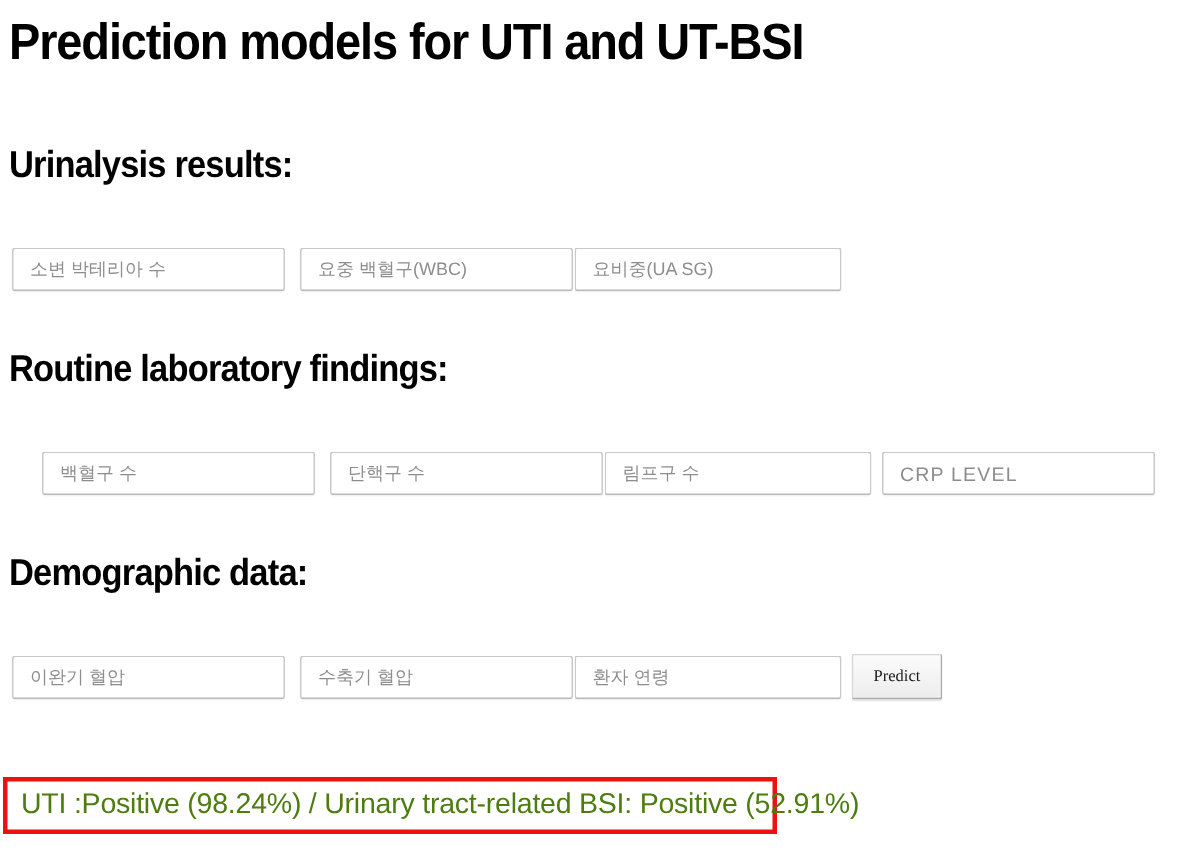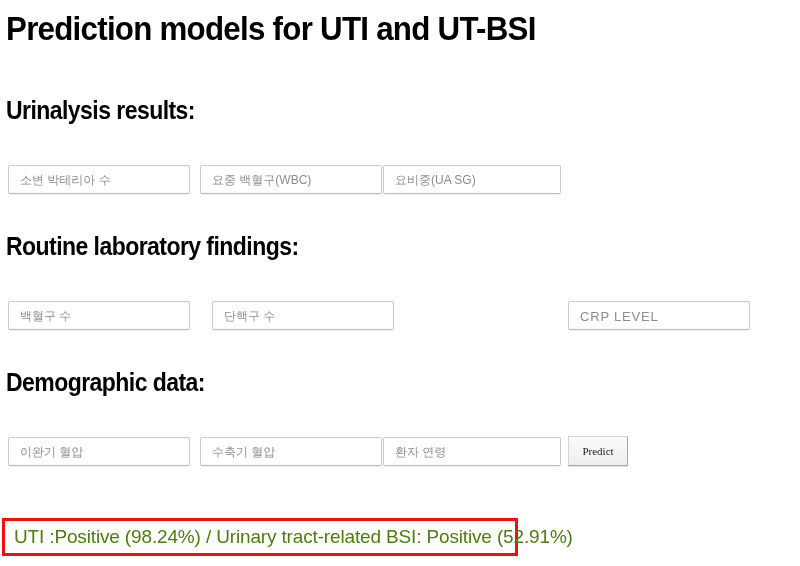"백혈구 수" .row1 { margin-left: none -> 20px }
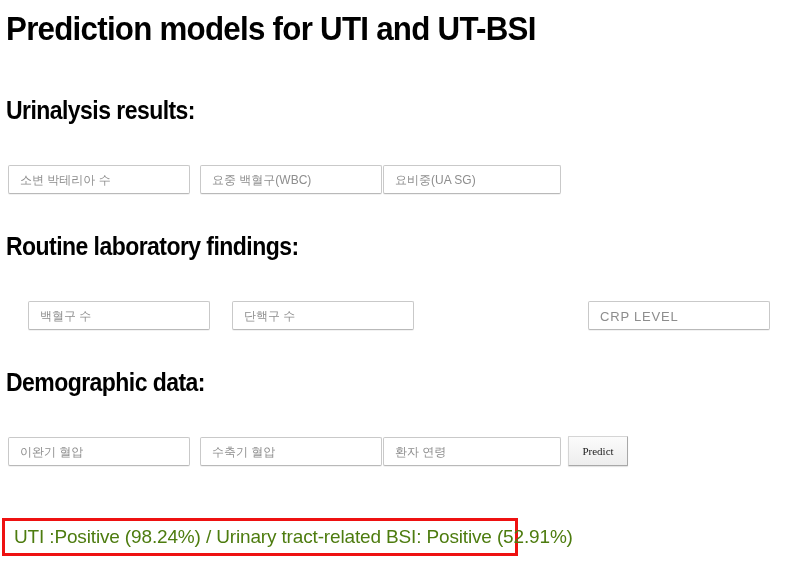"단핵구 수" div.field { left: 212px -> 200px }
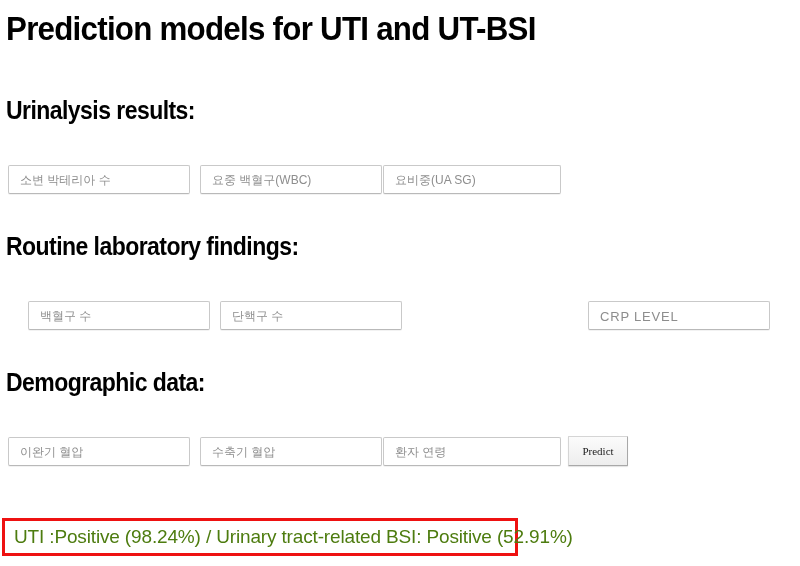"림프구 수" div.field { html: none -> <div> <span>림프구 수</span> </div> }
